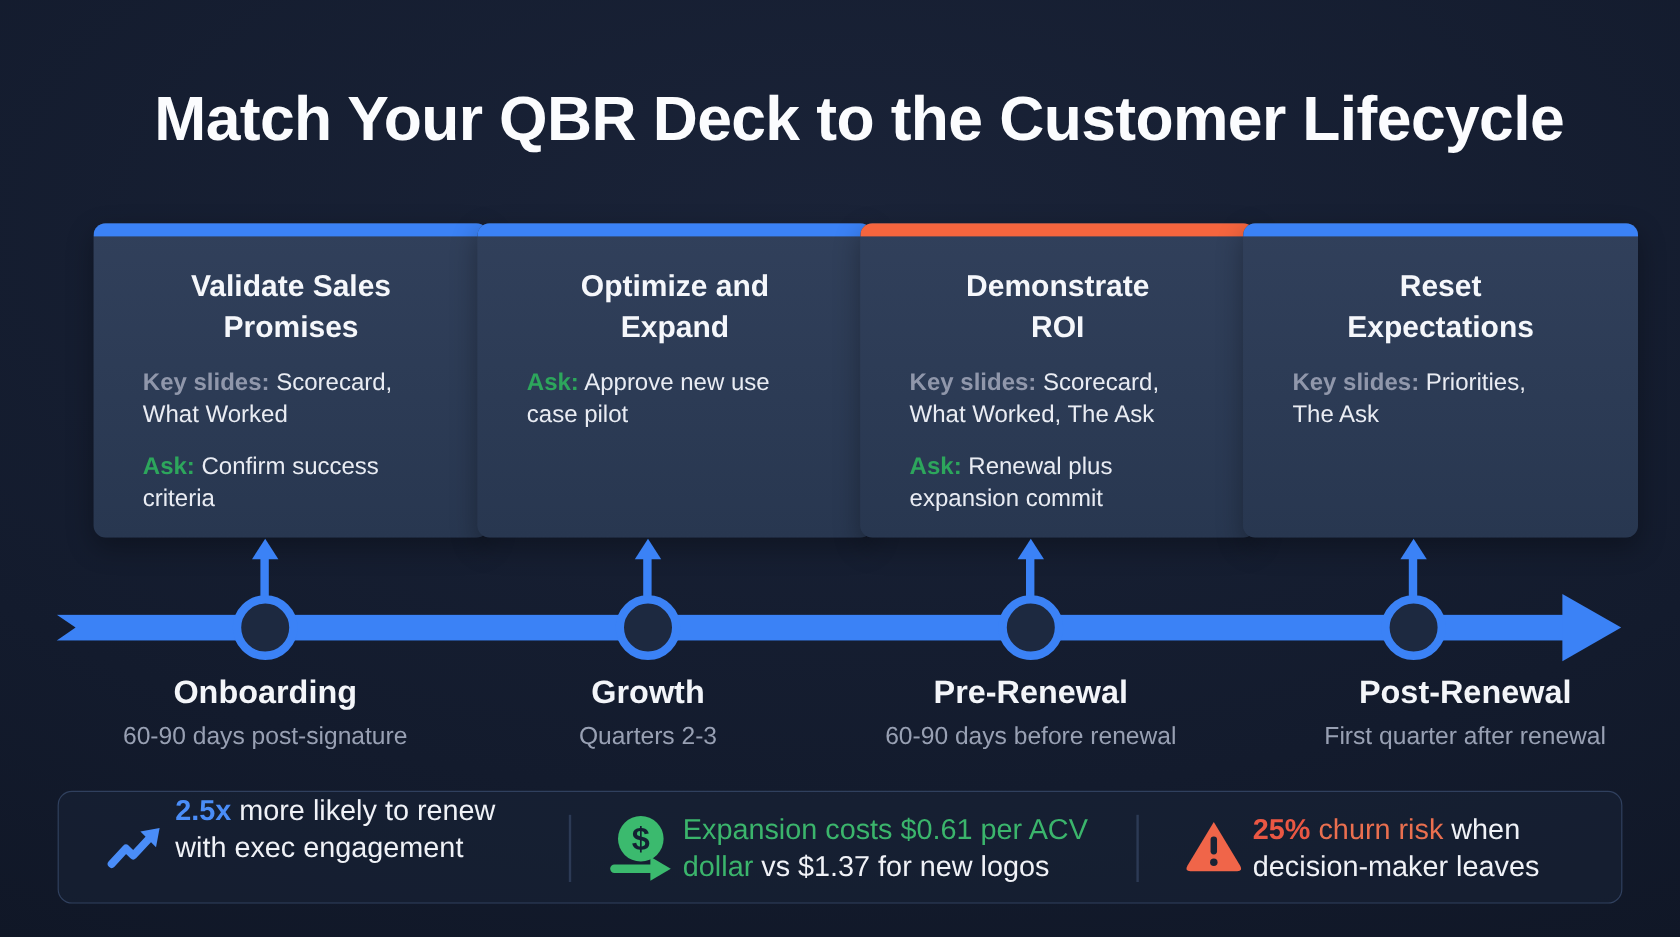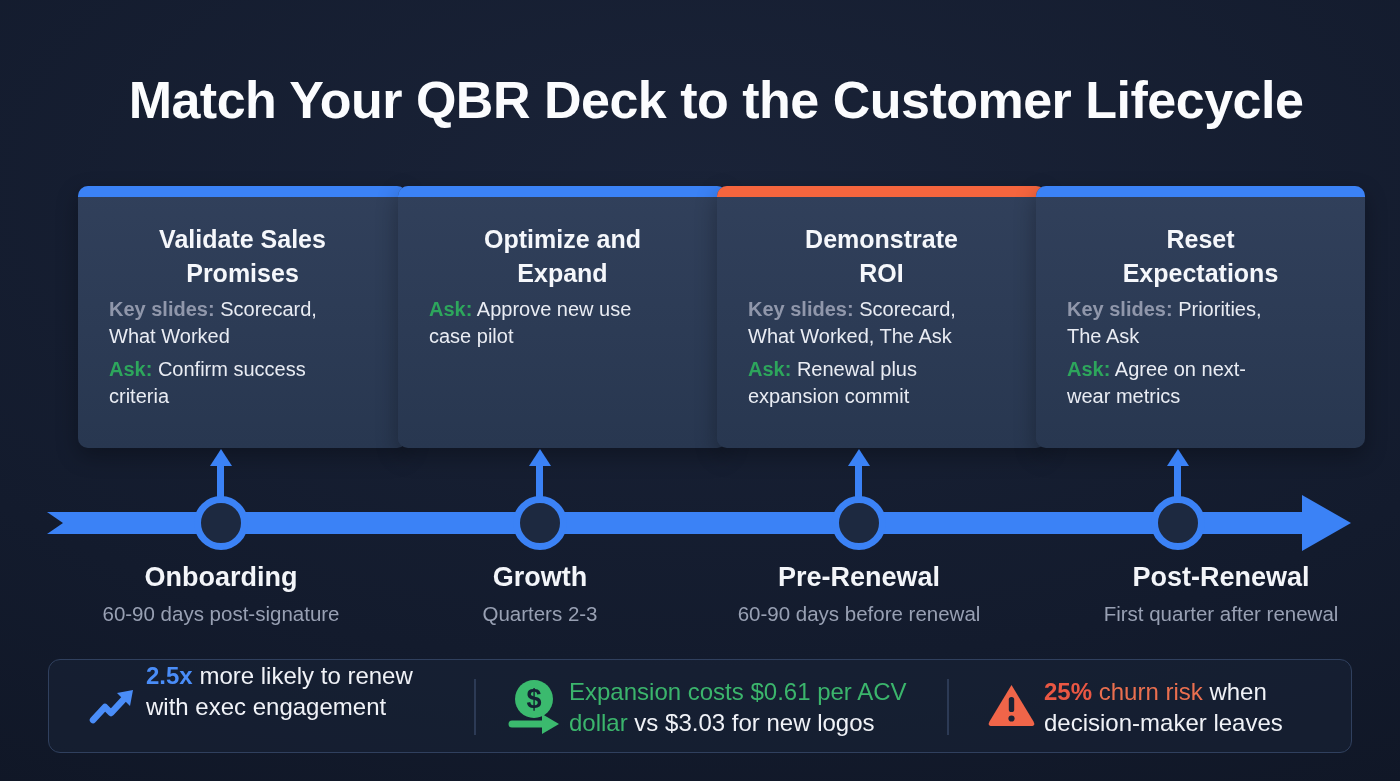"Key slides: Scorecard," .card p { margin: 5px -> 15px }
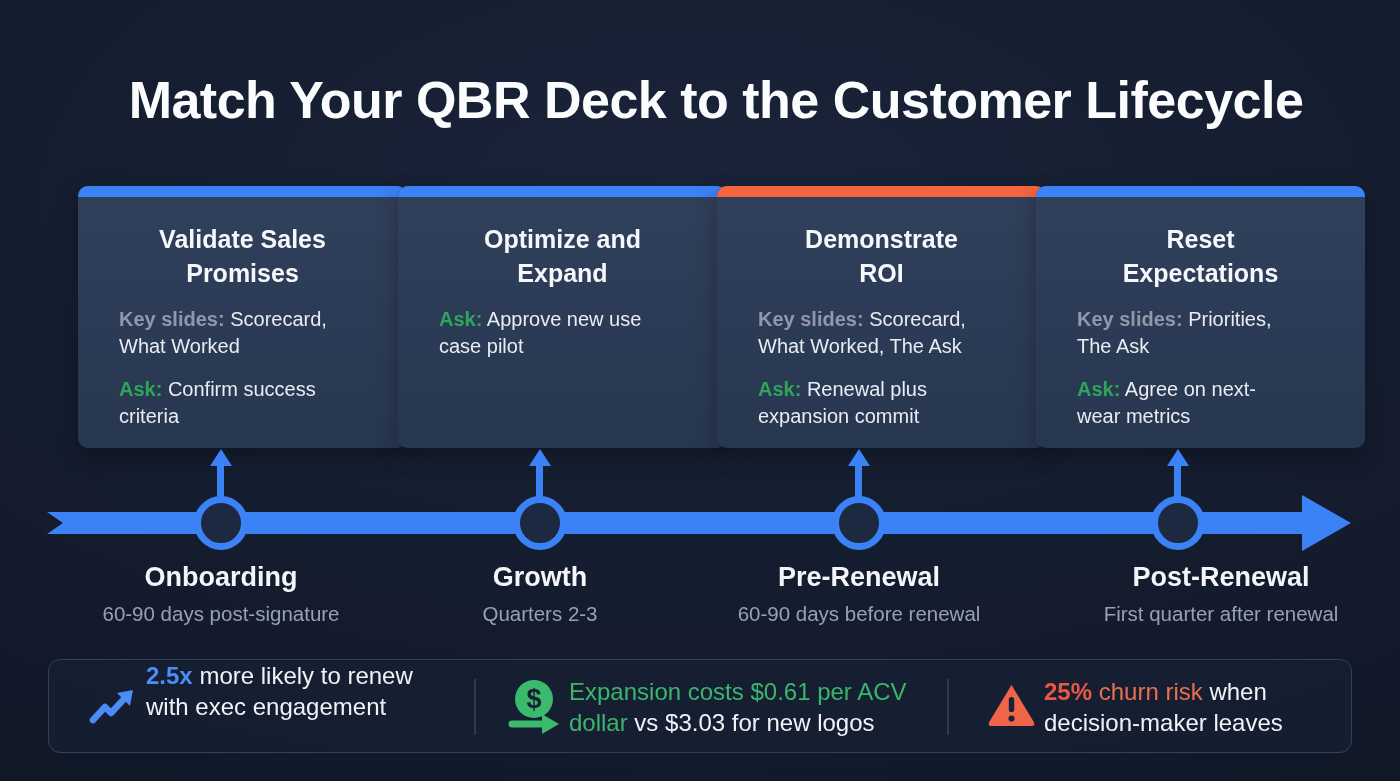"Ask: Agree on next-" p.p-ask { html: <p><span>Ask:</span><span> Agree on next- wear metrics</span></p> -> none }
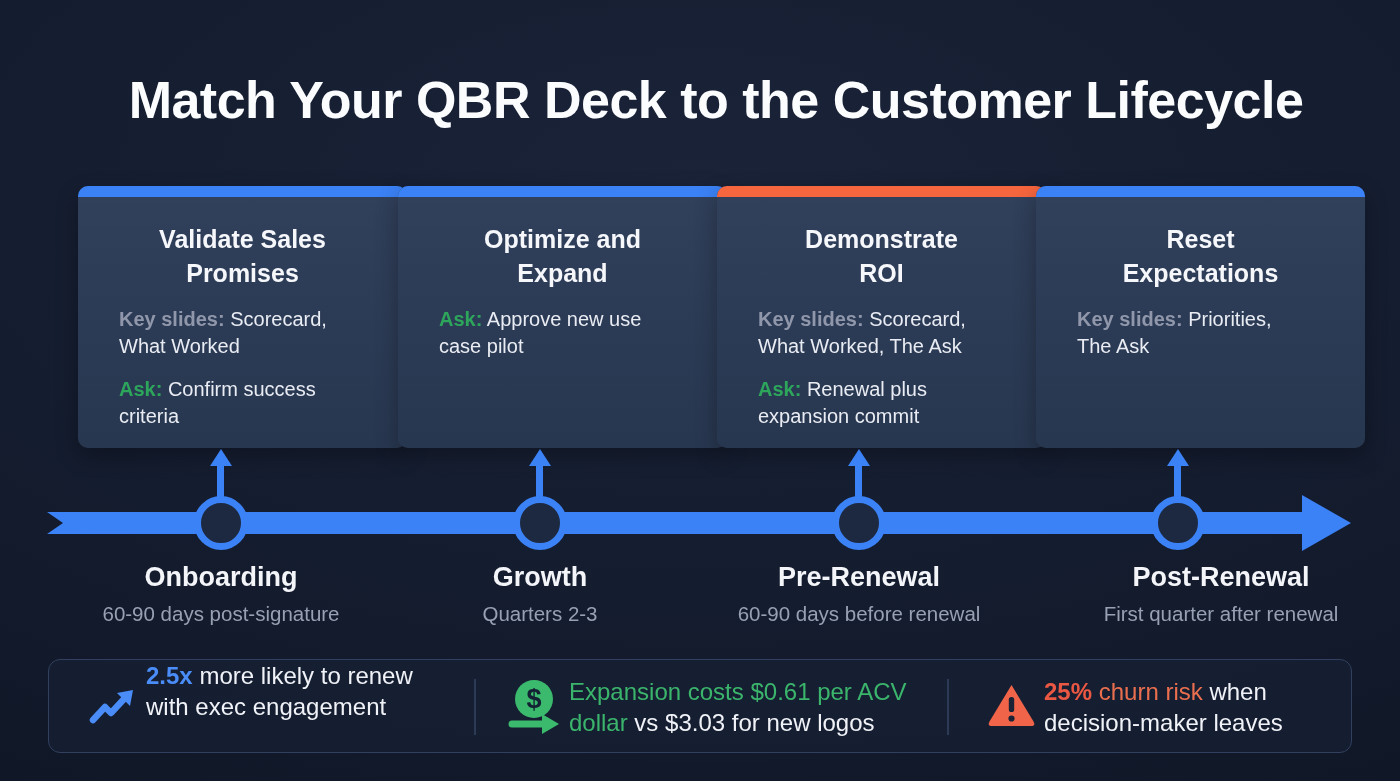"vs $3.03 for new logos" span { text: $3.03 -> $1.37 }
